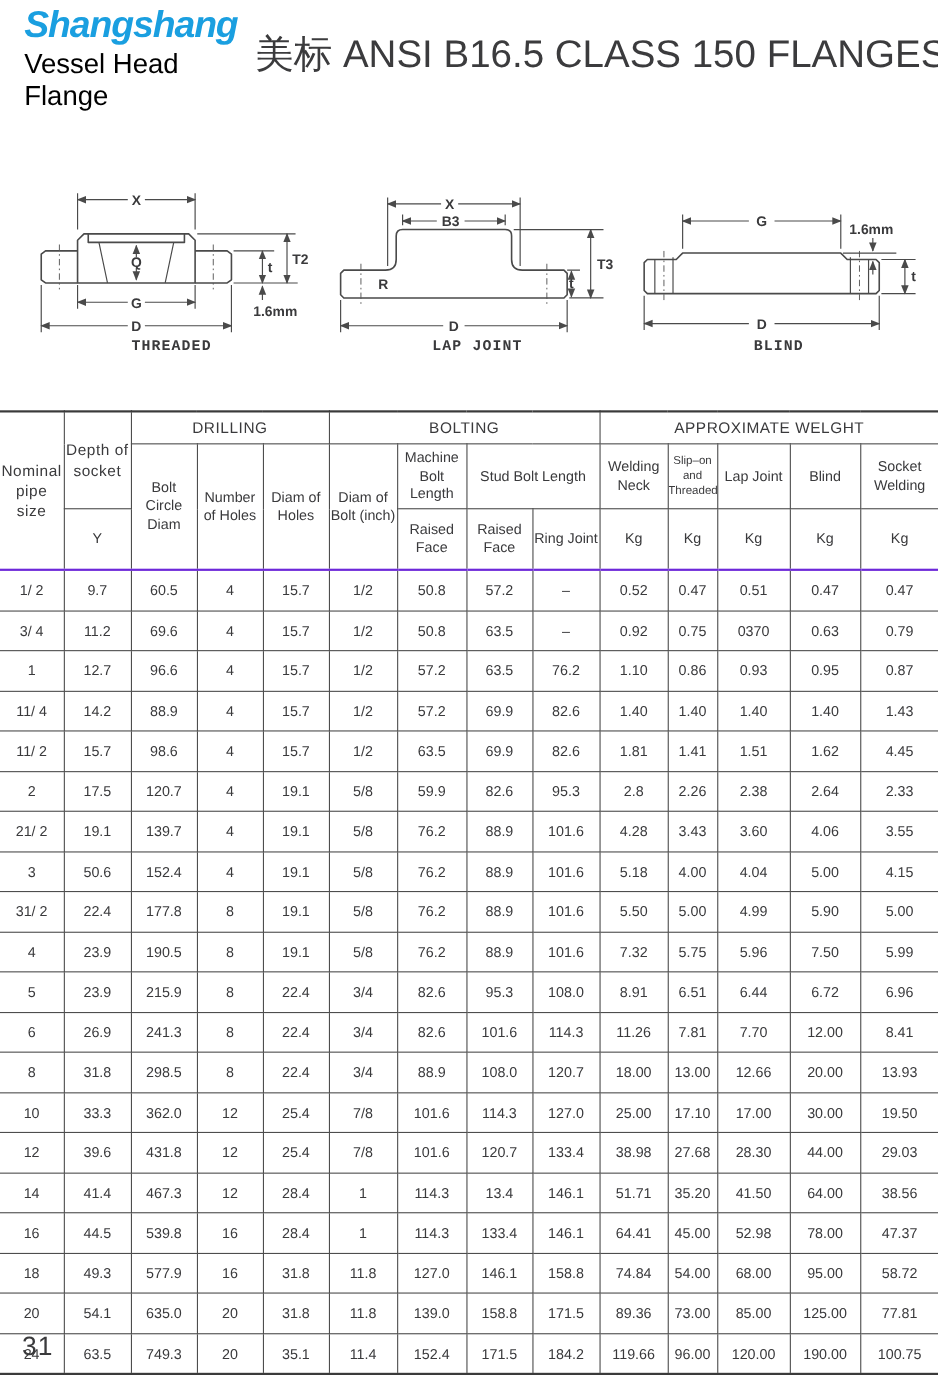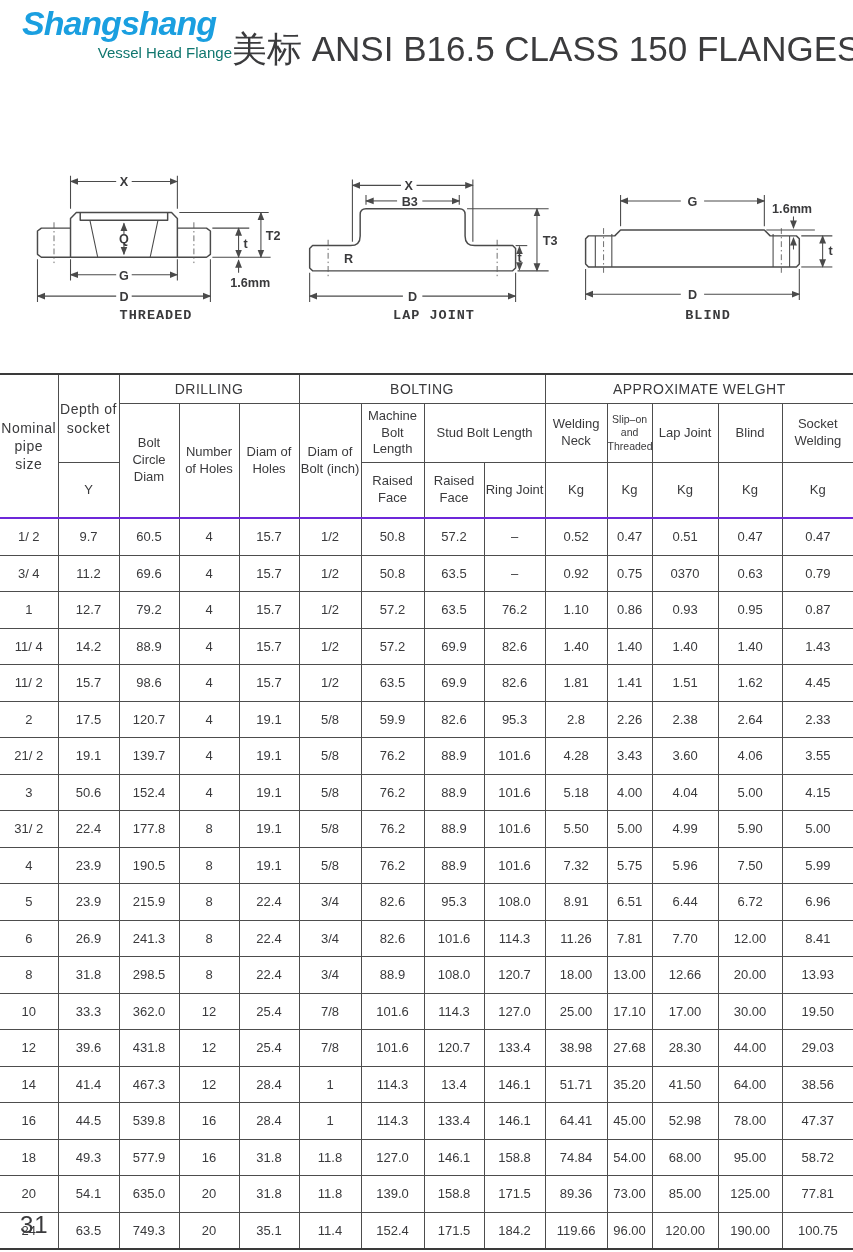"Vessel Head Flange" .logo-tagline { color: #0f766e -> #000000; font-size: 15px -> 25px; text-align: right -> none }
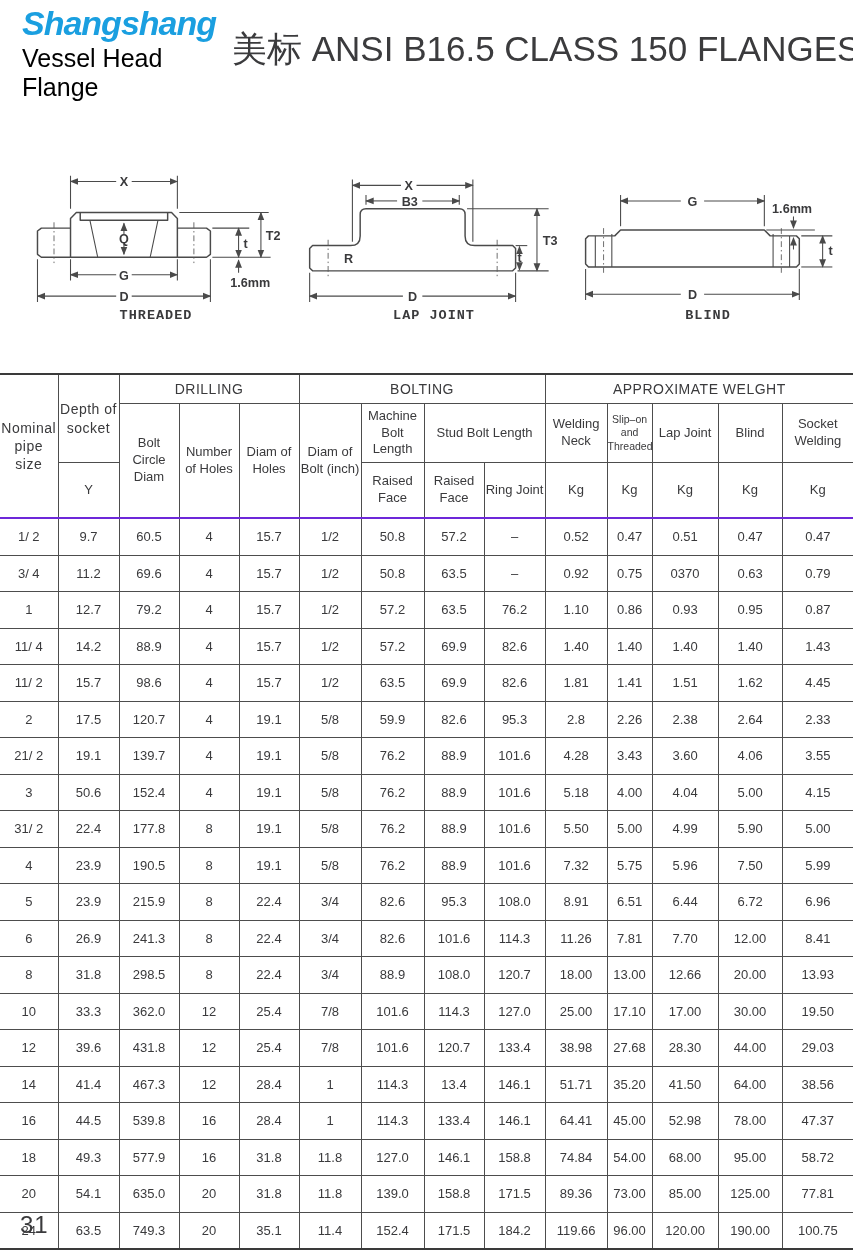"79.2" td { text: 79.2 -> 96.6 }
